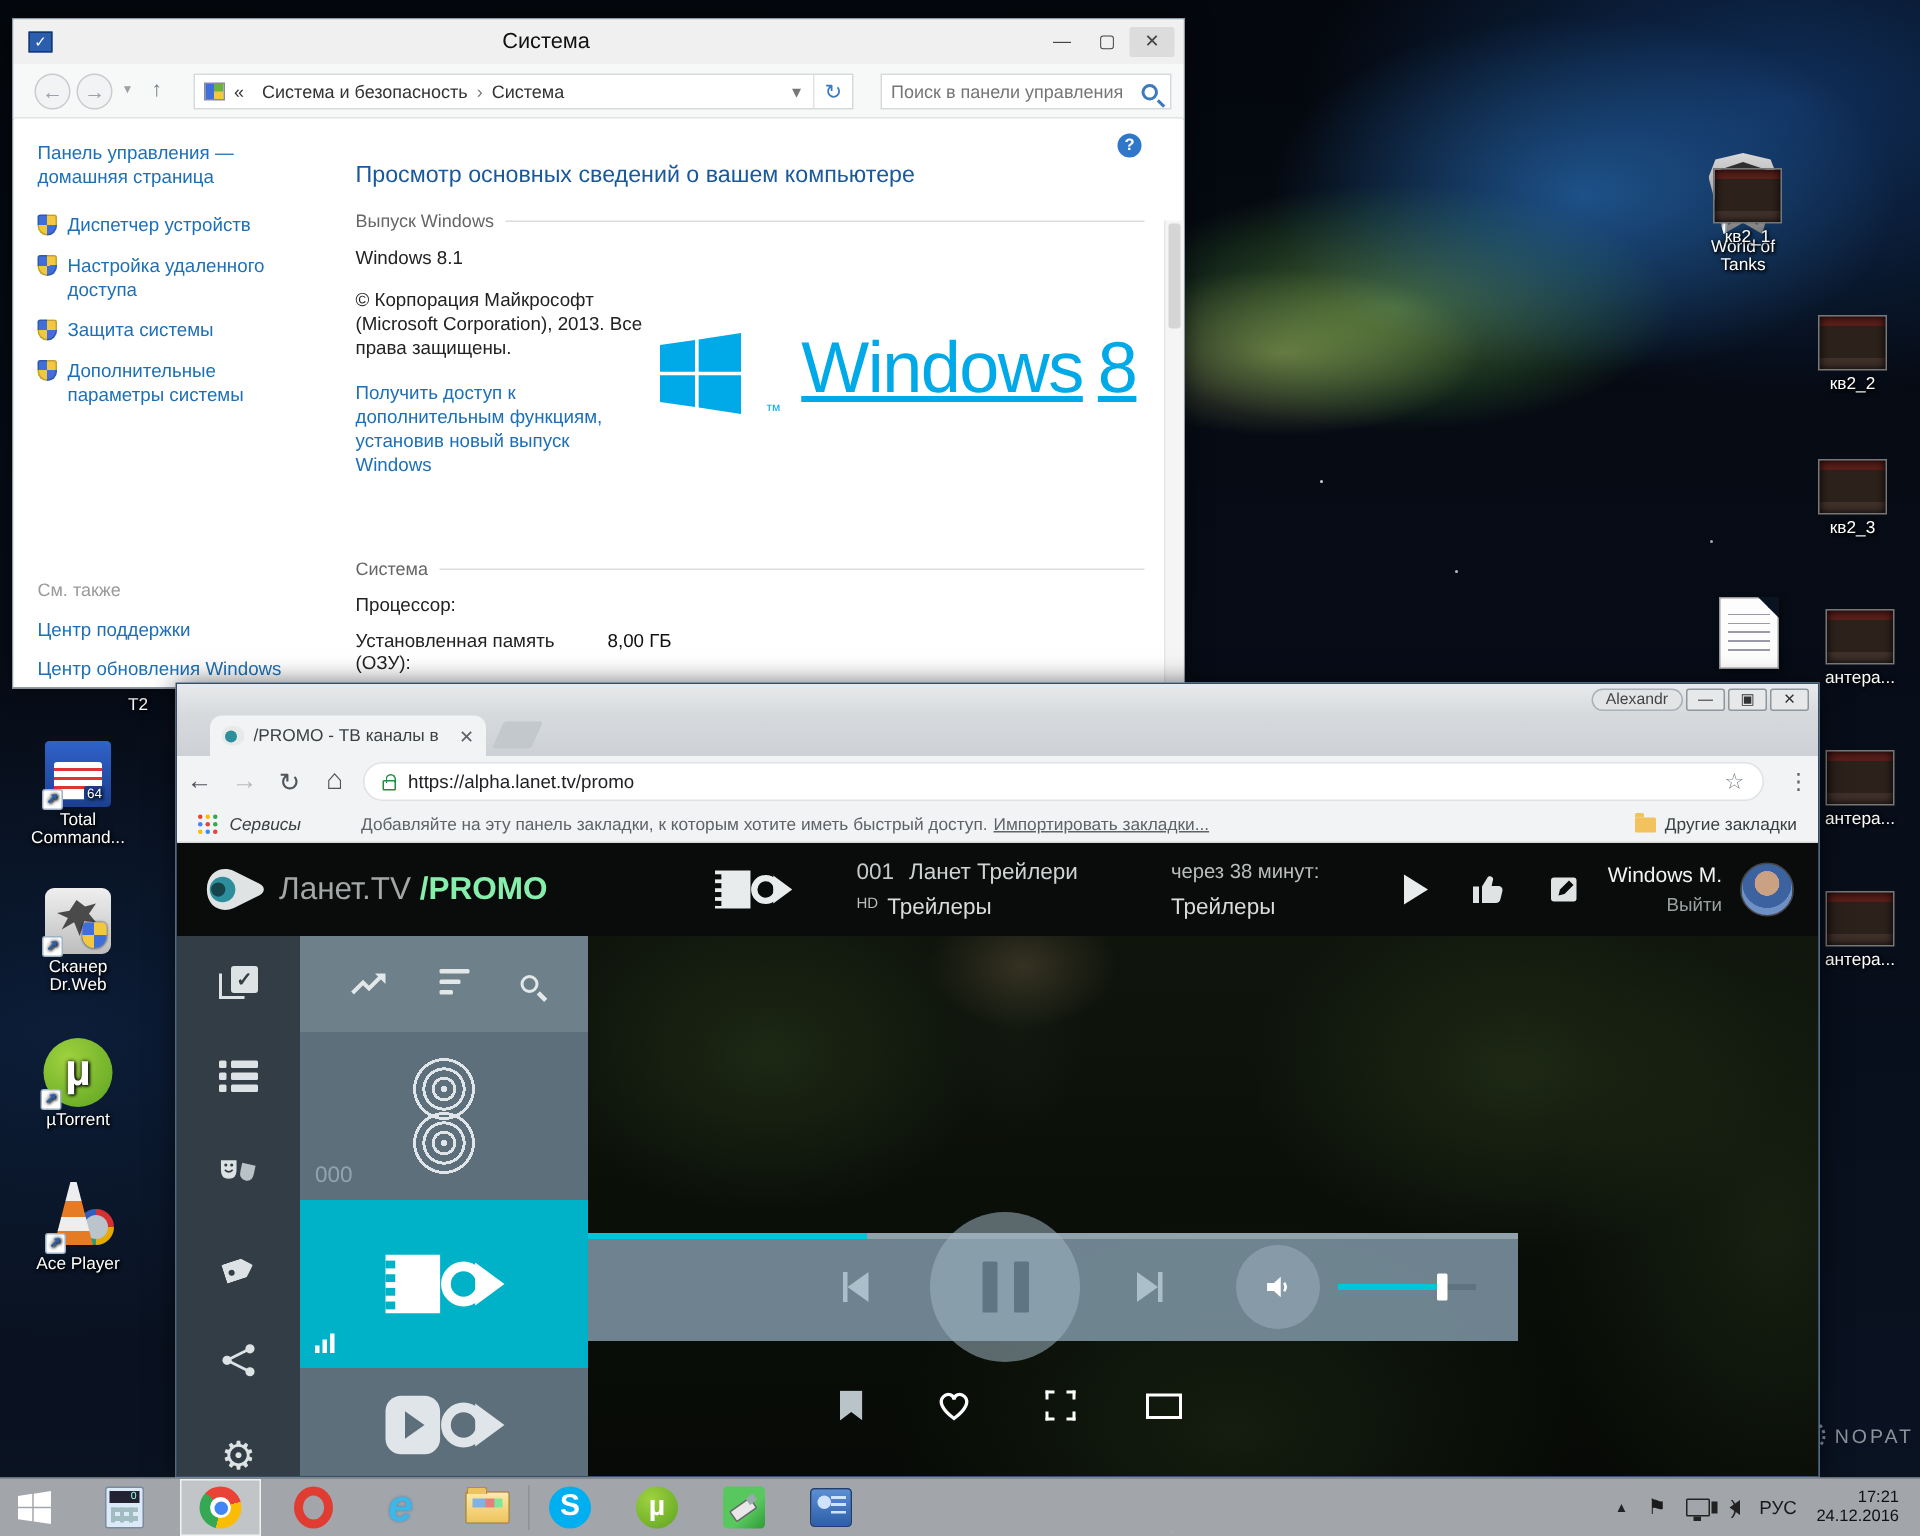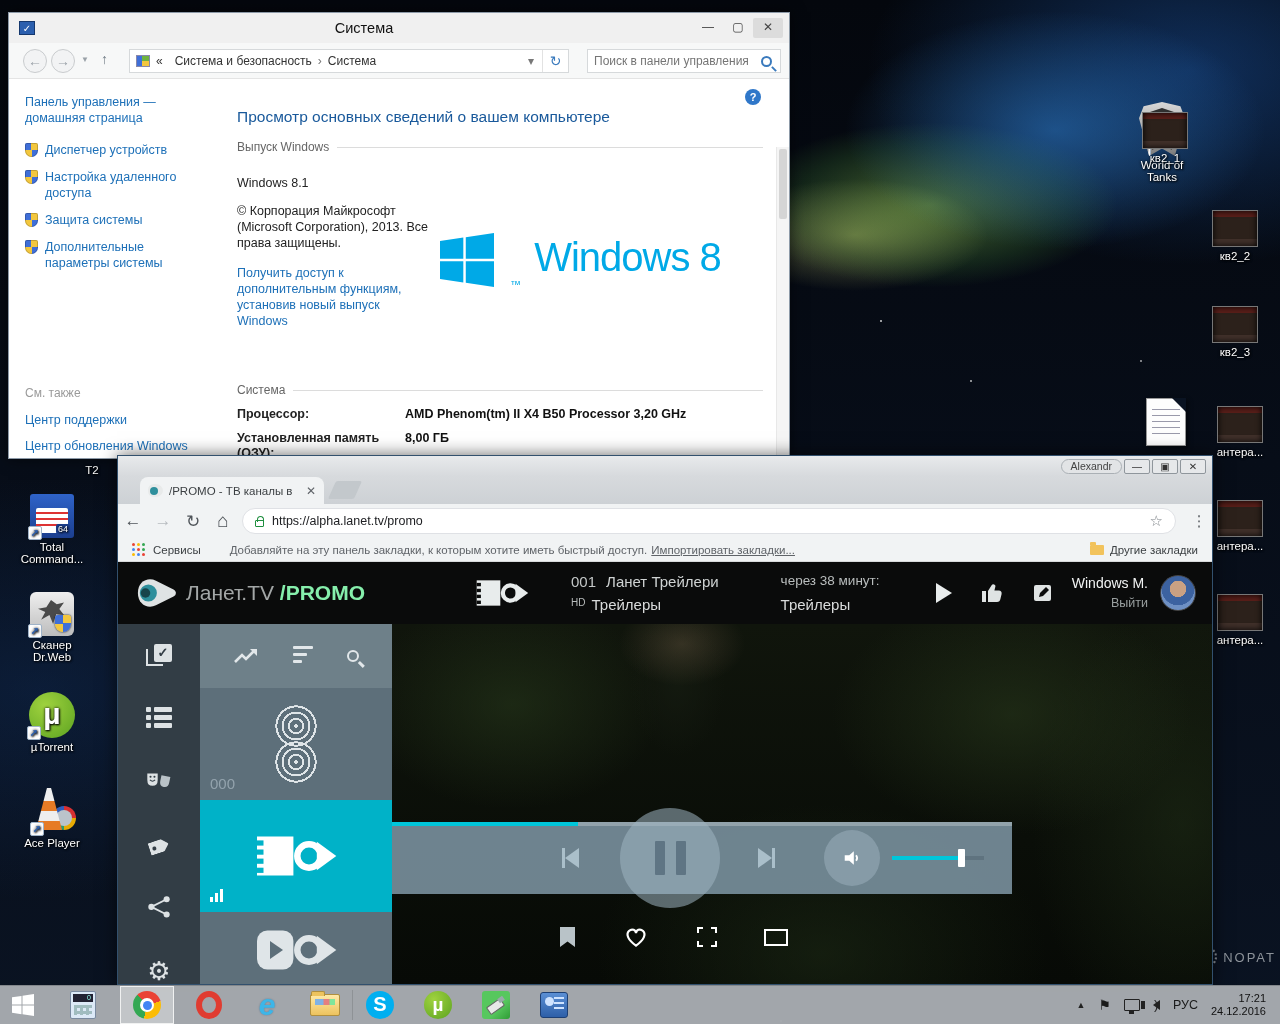"Windows 8.1" .edcol .ed { margin: 21px 0 12px -> 10px 0 12px }
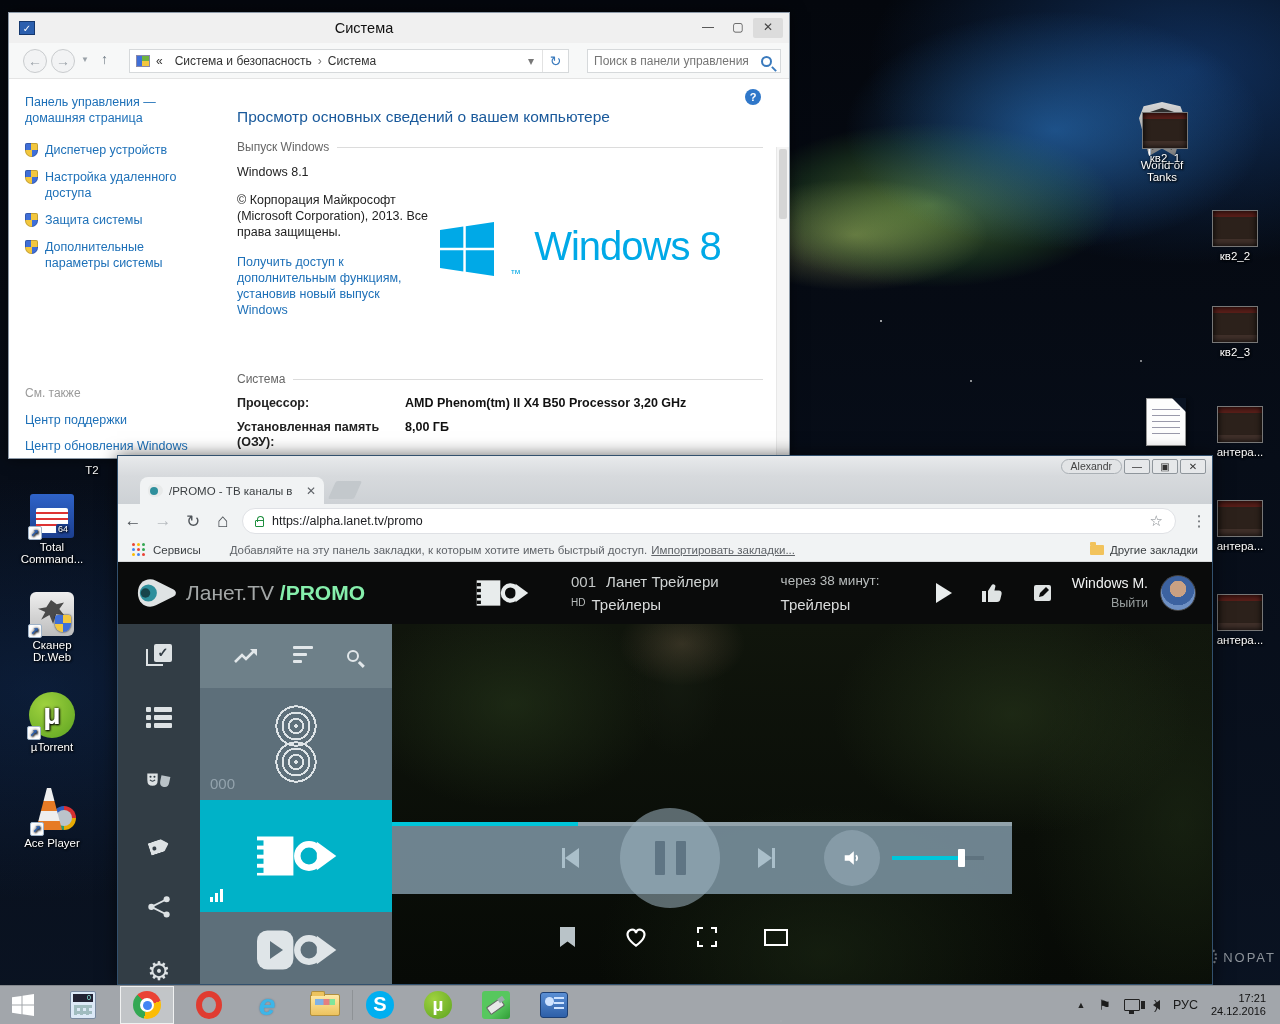"Windows" .w8text { font-size: 40px -> 48px; text-decoration: none -> underline }
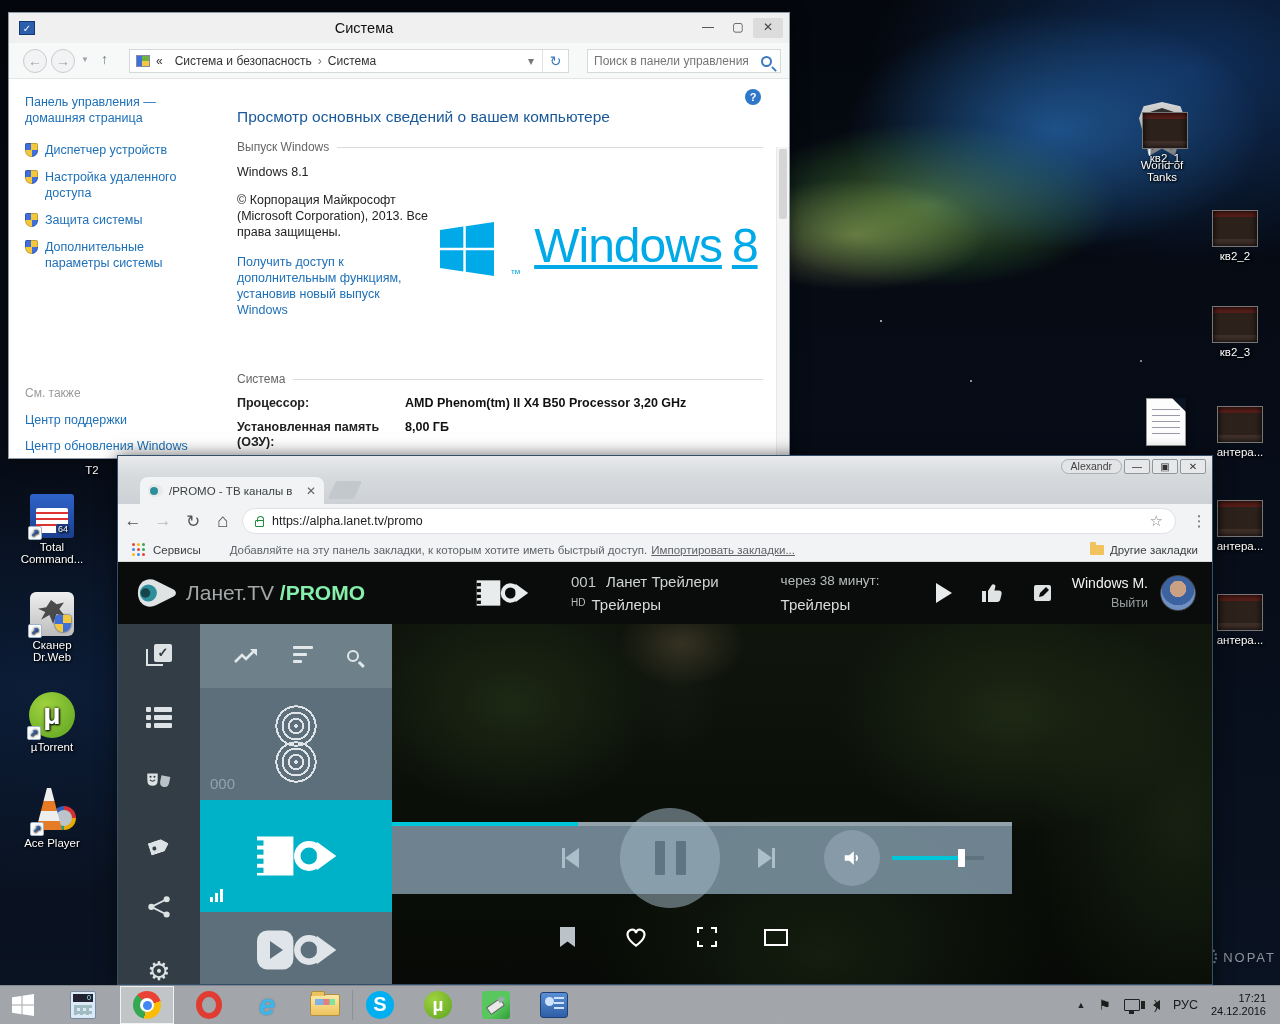"Процессор:" .sysrow { font-weight: bold -> none }
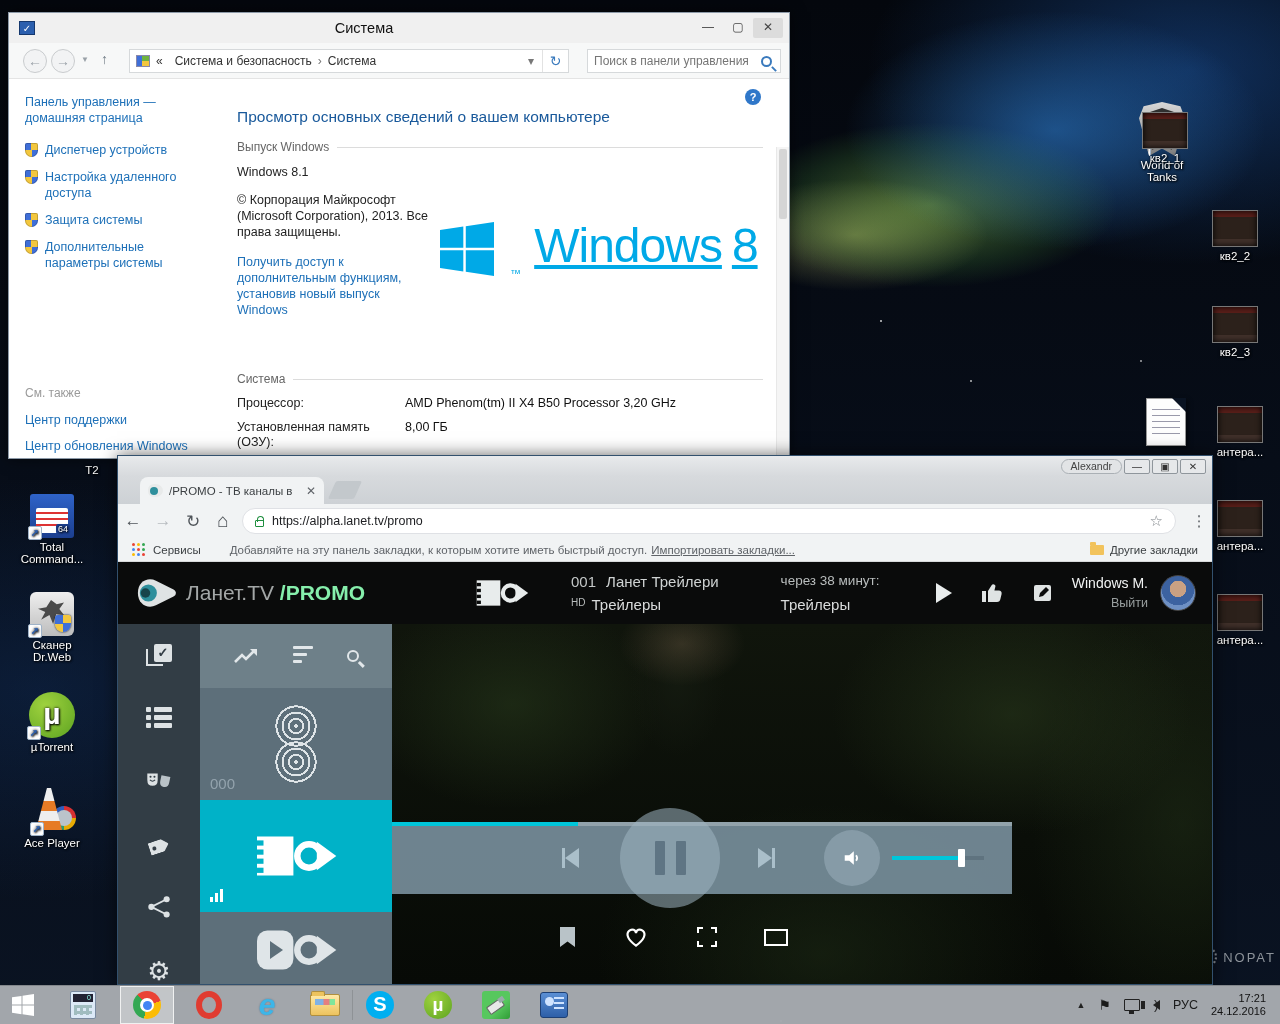"AMD Phenom(tm) II X4 B50" span.vl { html: <span>AMD Phenom(tm) II X4 B50 Processor 3,20 GHz</span> -> none }
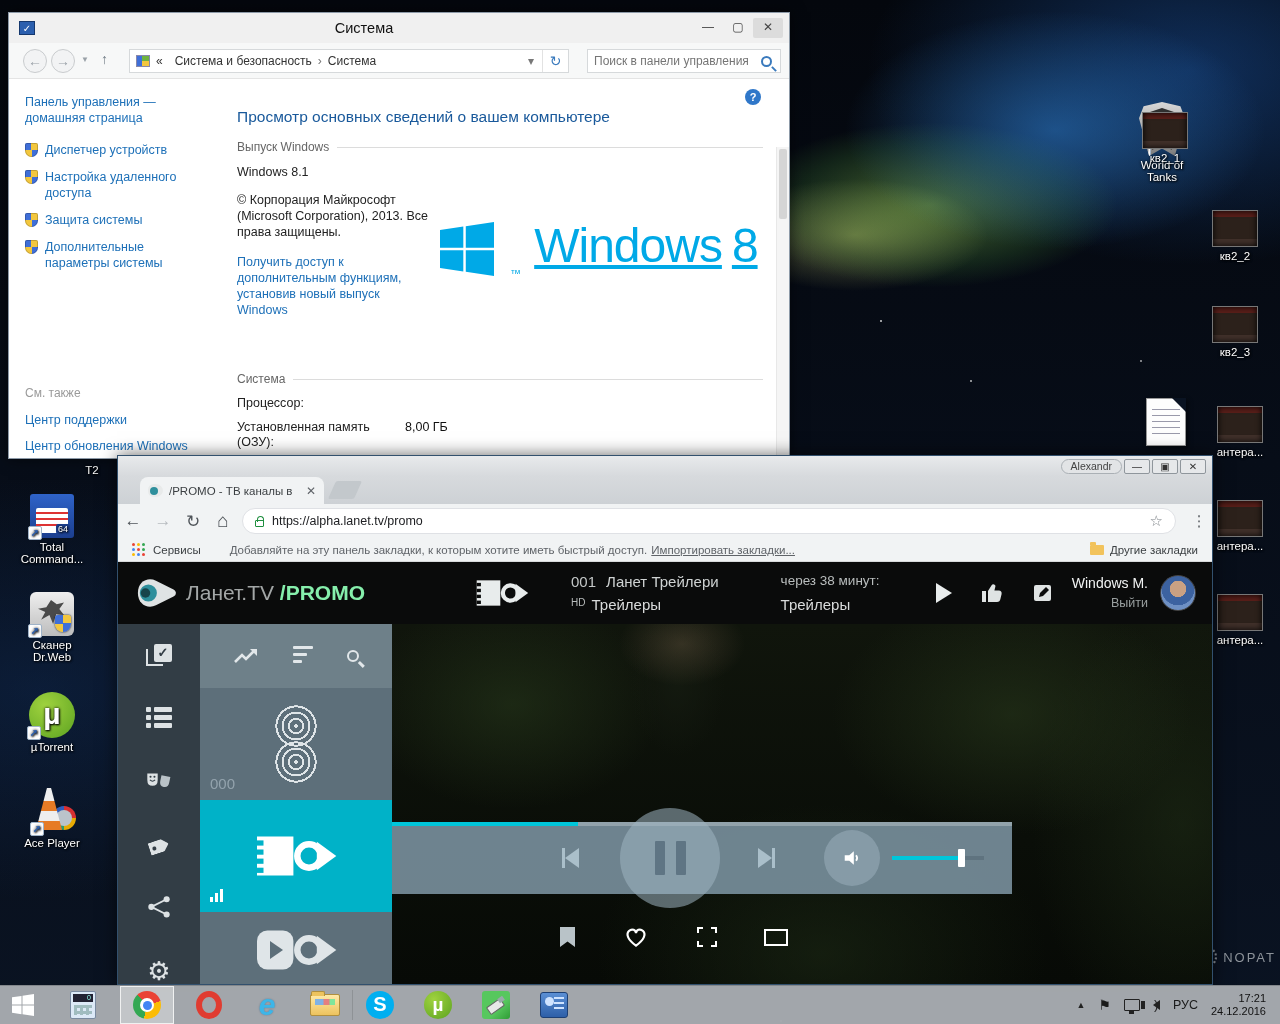"Сервисы" .bkm-label { font-style: none -> italic; margin-right: 29px -> 40px }
